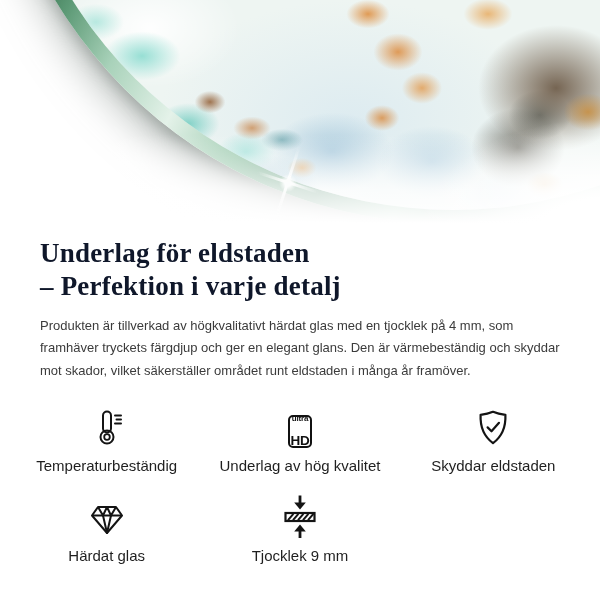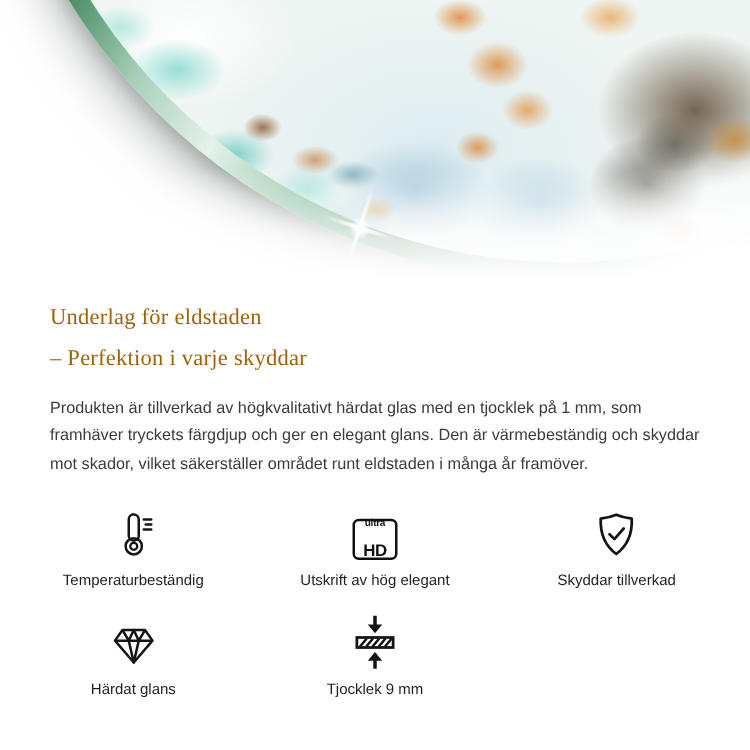"Underlag för eldstaden" h1 { color: #a16207 -> #0f172a; font-size: 18px -> 27px; font-weight: 400 -> 700 }
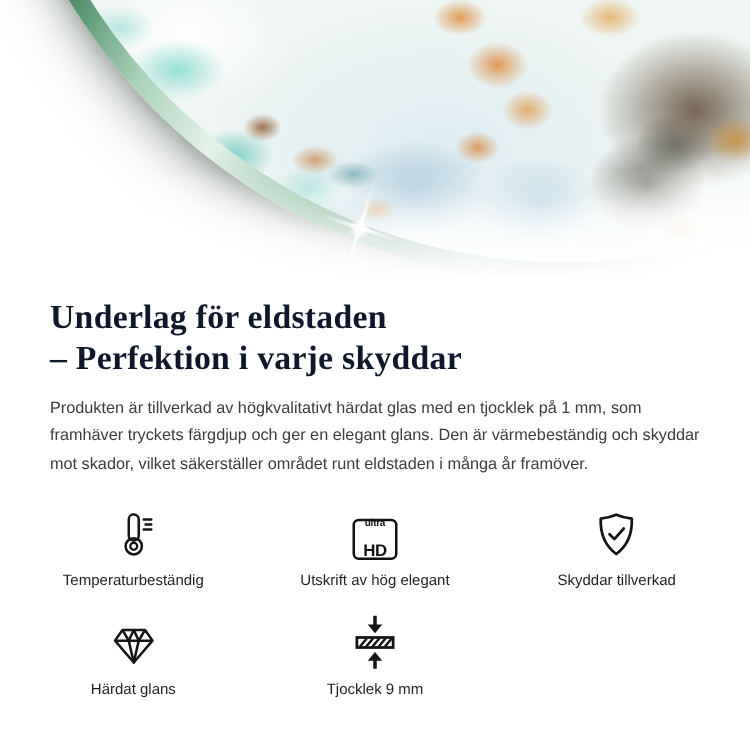"– Perfektion i varje skyddar" span { text: skyddar -> detalj }
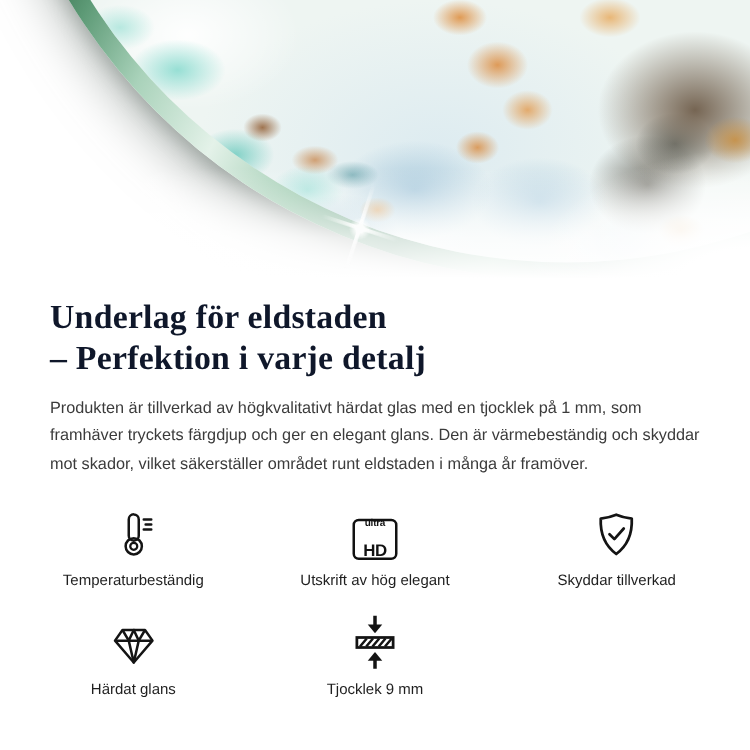"Produkten är tillverkad av" p.desc { text: 1 -> 4 }
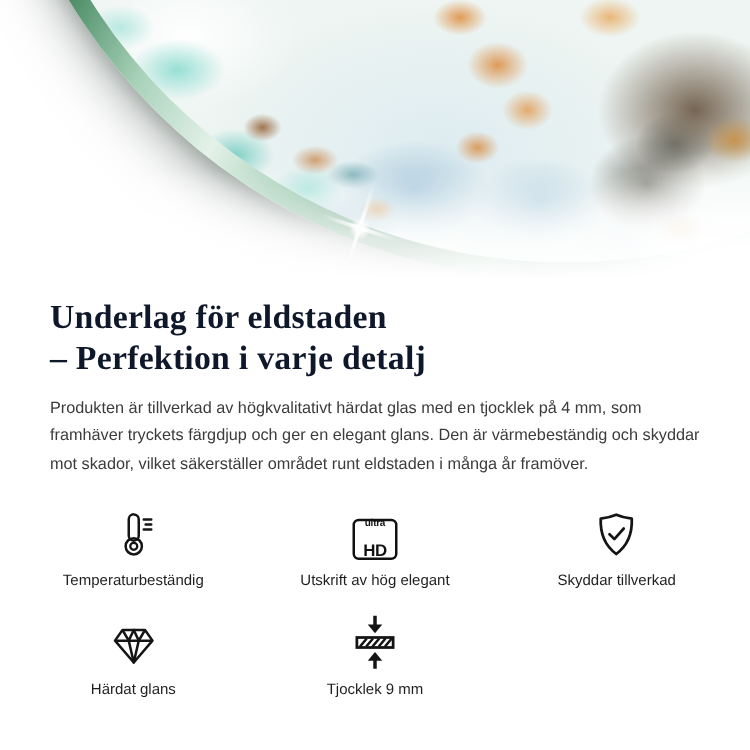"ultra" .hd-box { width: 36px -> 24px }
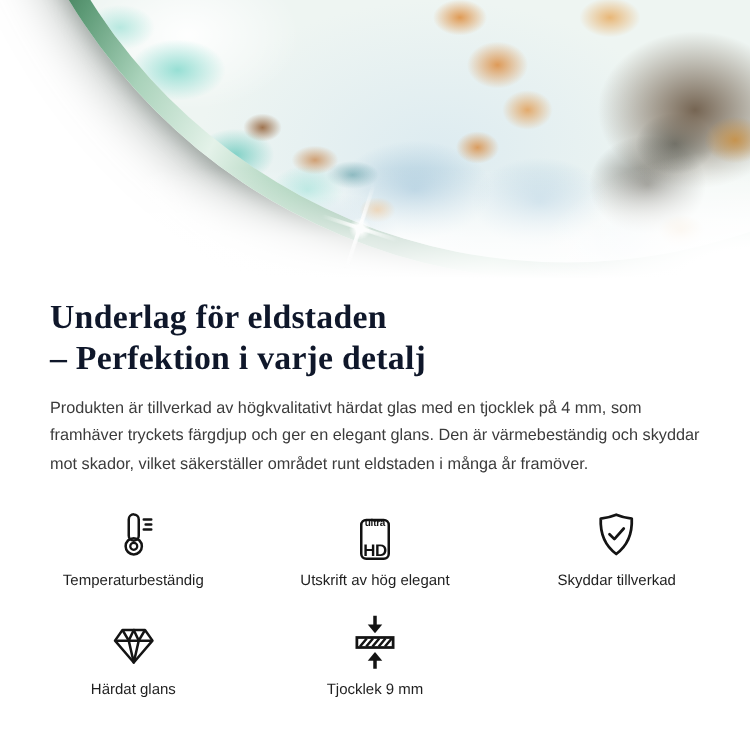"Temperaturbeständig" .cell .label { font-size: 12px -> 15px }
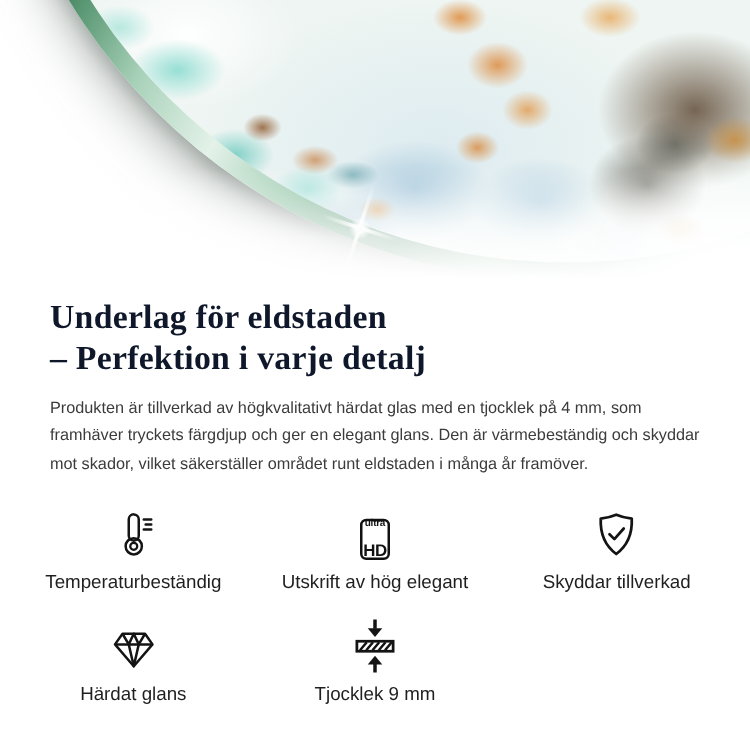"Utskrift av hög elegant" div.label { text: Utskrift av hög elegant -> Underlag av hög kvalitet }
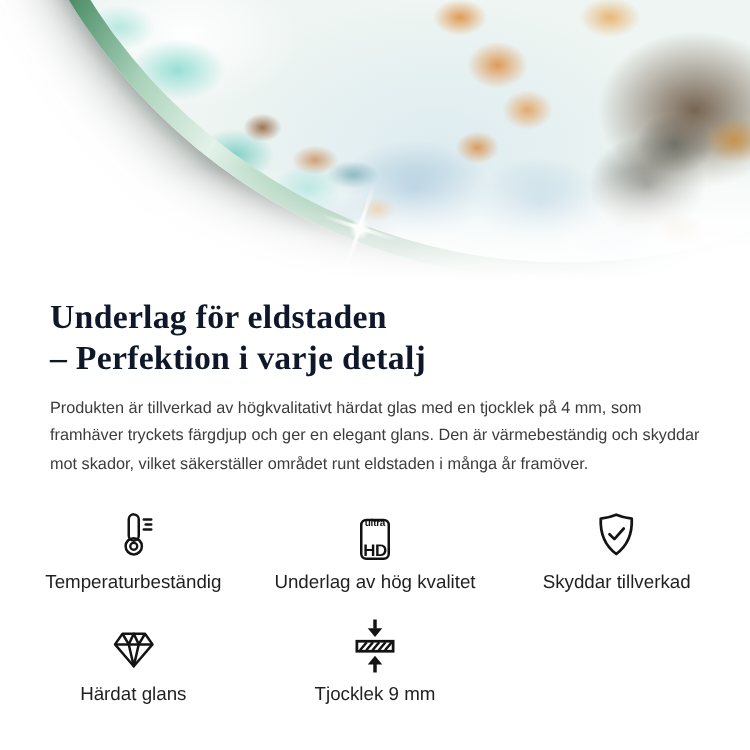"Skyddar tillverkad" div.label { text: tillverkad -> eldstaden }
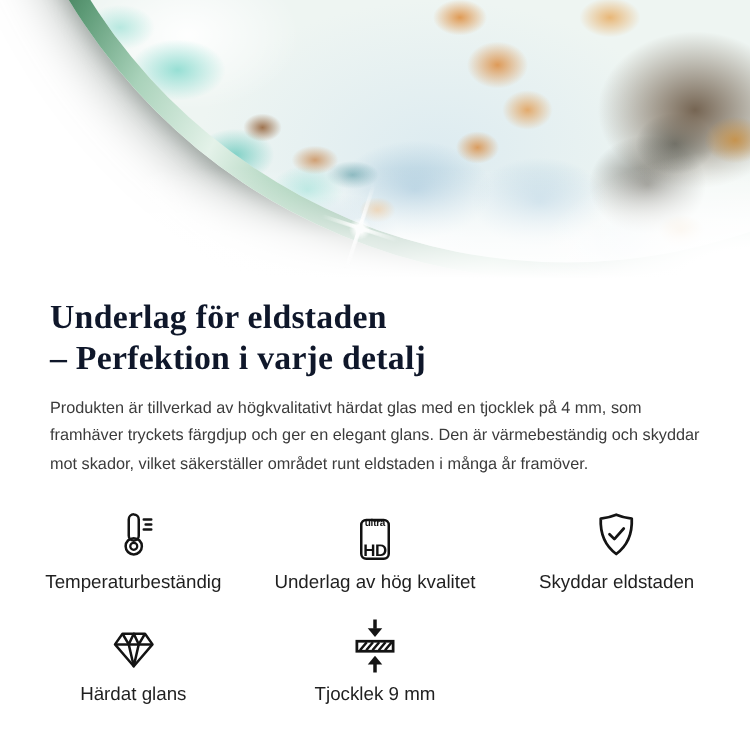"Härdat glans" div.label { text: glans -> glas }
